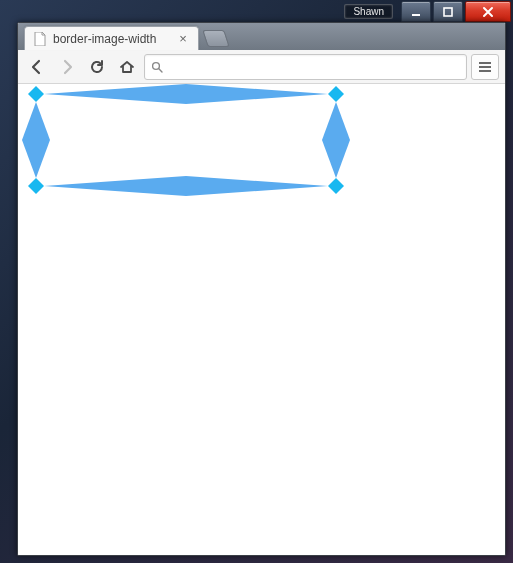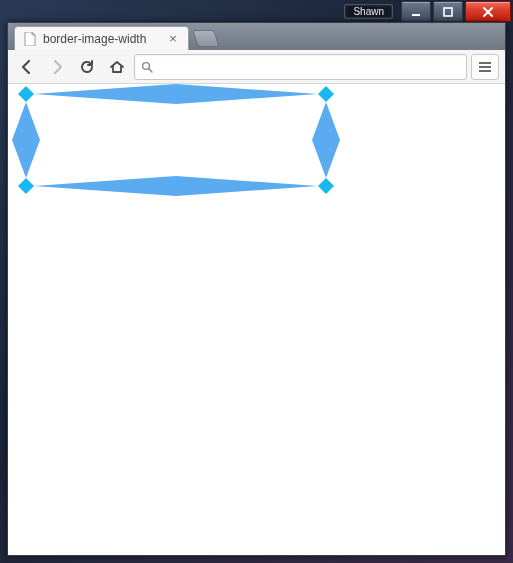"border-image-width" .chrome { margin: 0 7px 7px 7px -> 0 7px 7px 17px }
